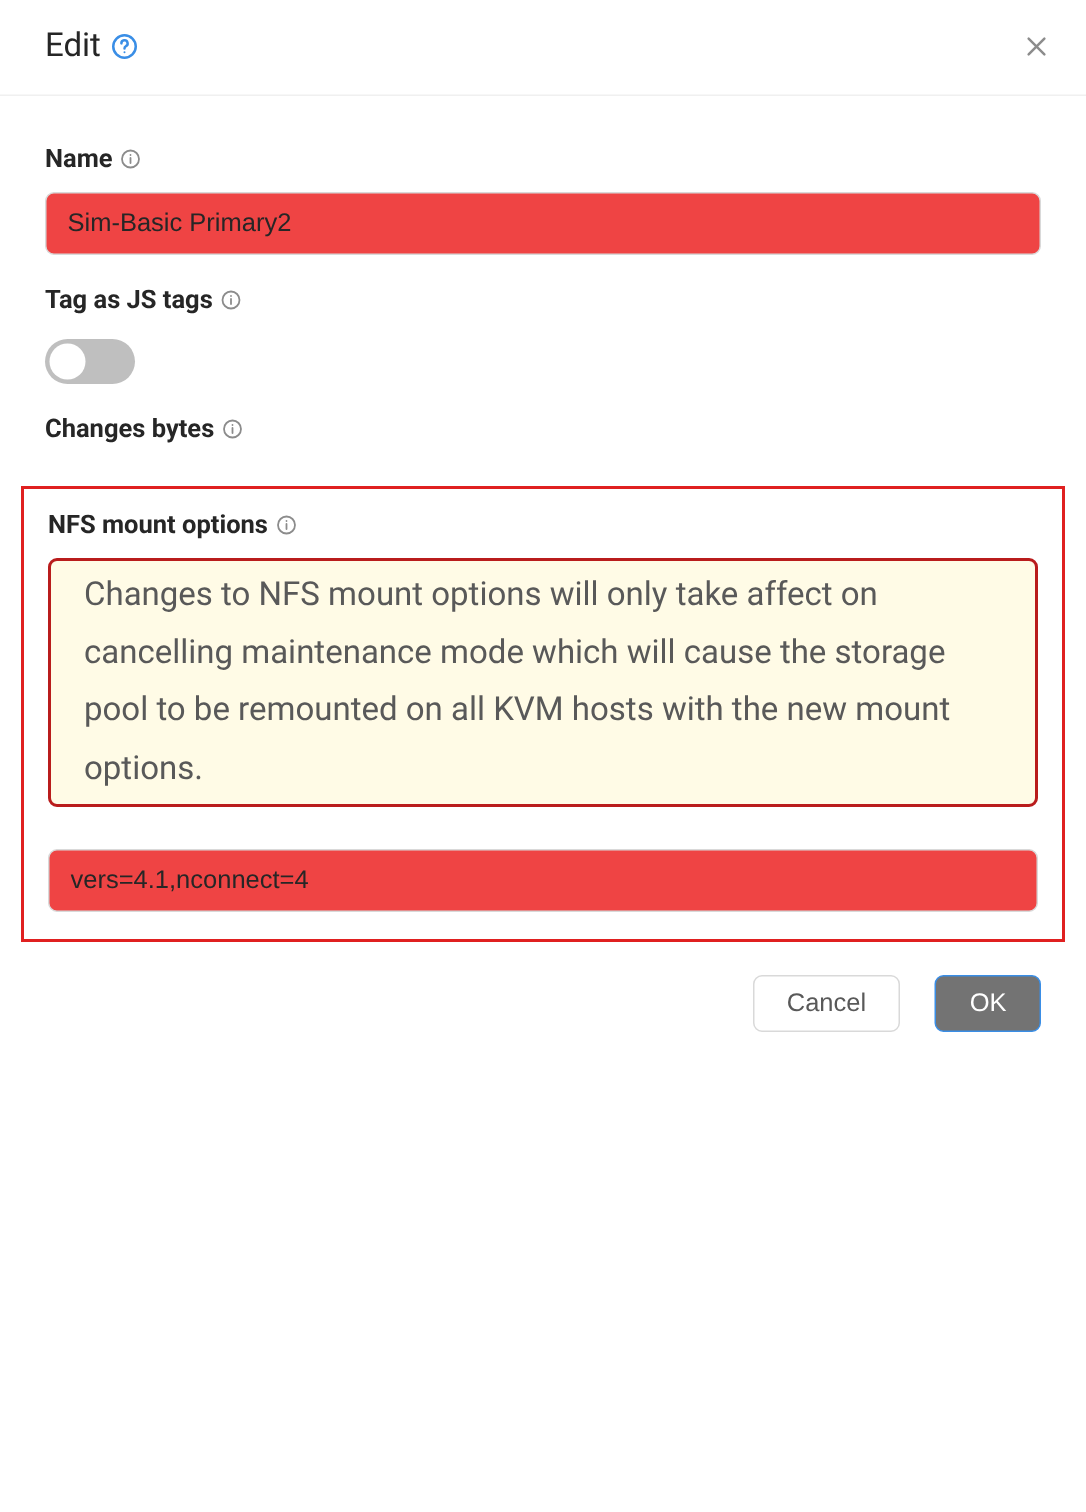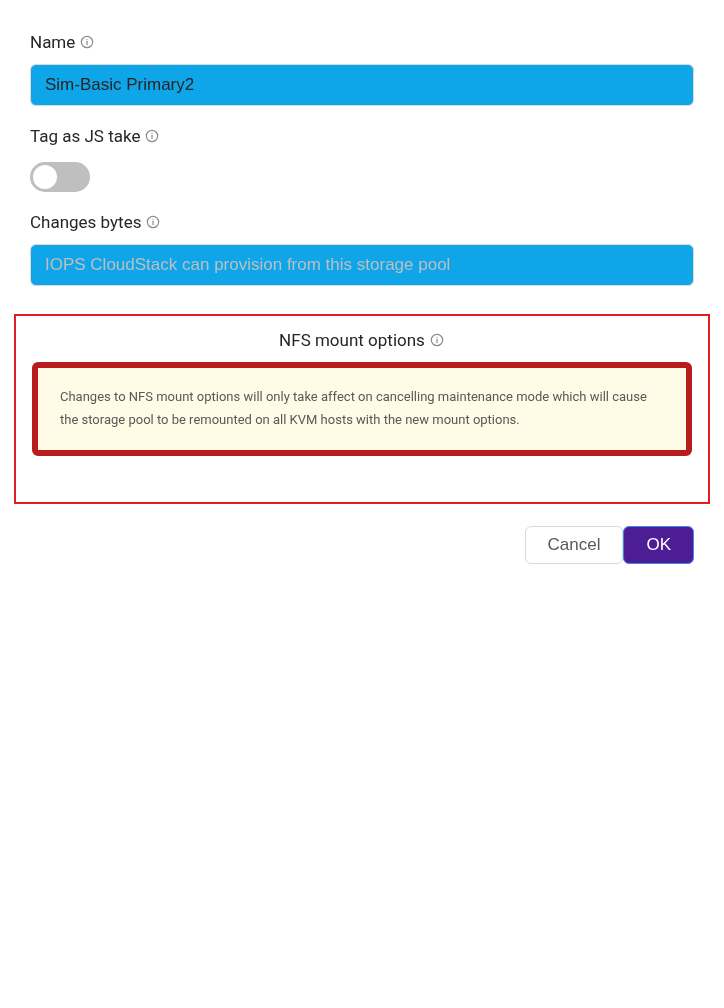"Edit" div.modal-header { html: none -> <div> <div> <span>Edit</span> <span> <svg> <circle></circle> <path></path> <circle></circle> </svg> </span> </div> <span> <svg> <line></line> <line></line> </svg> </span> </div> }
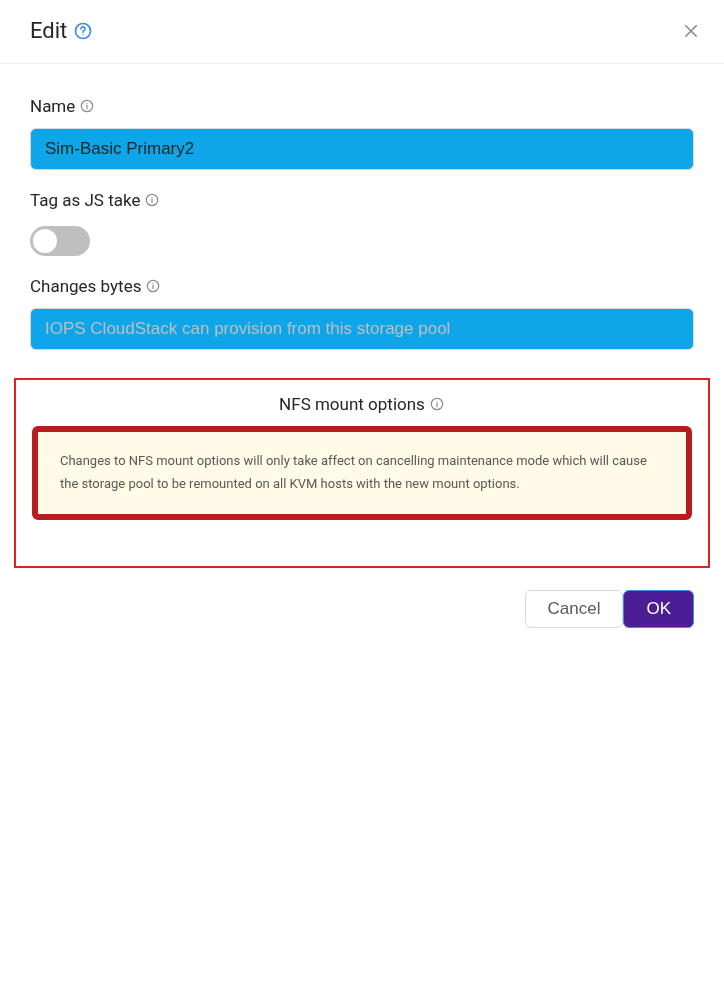"Name" .field-label { font-weight: none -> bold }
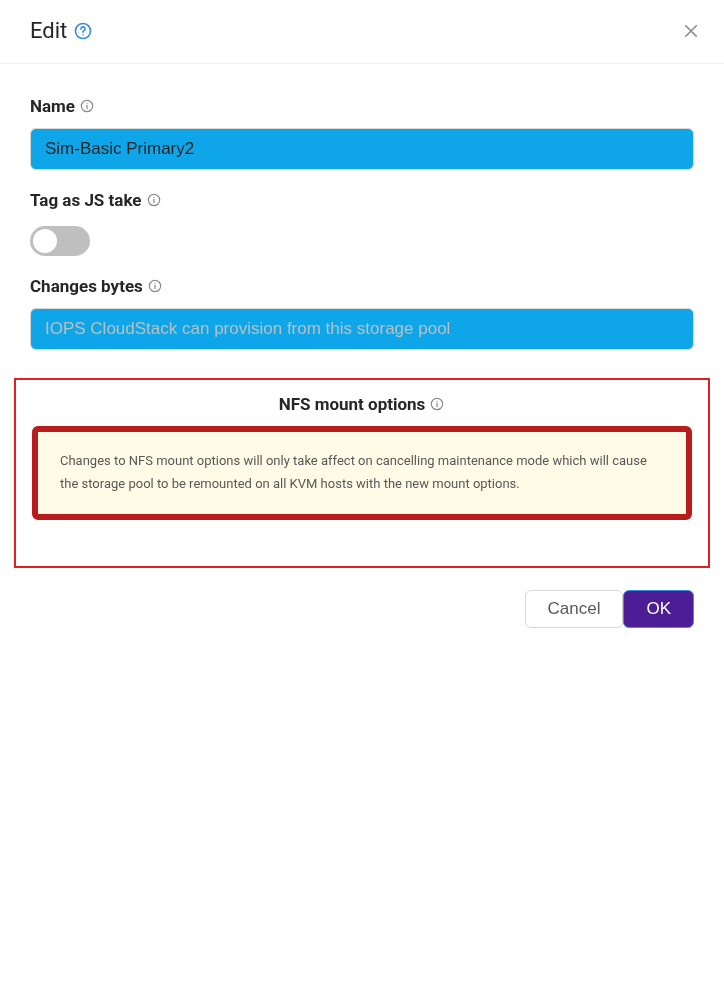"Sim-Basic Primary2" .text-input { background: #0ea5e9 -> #ef4444 }
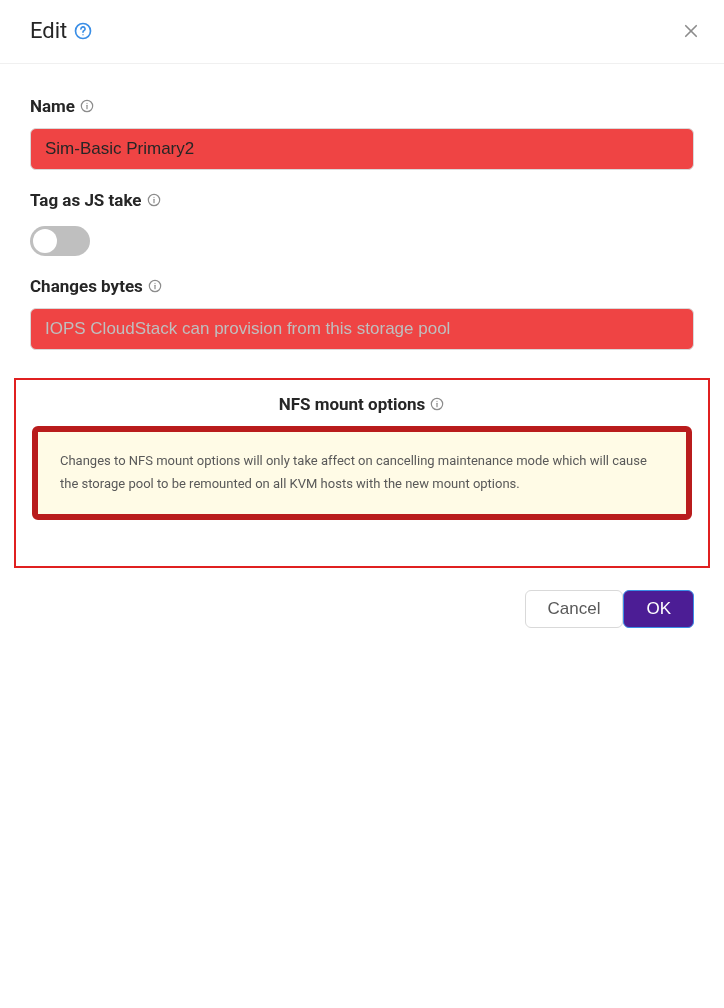"Tag as JS take" span { text: take -> tags }
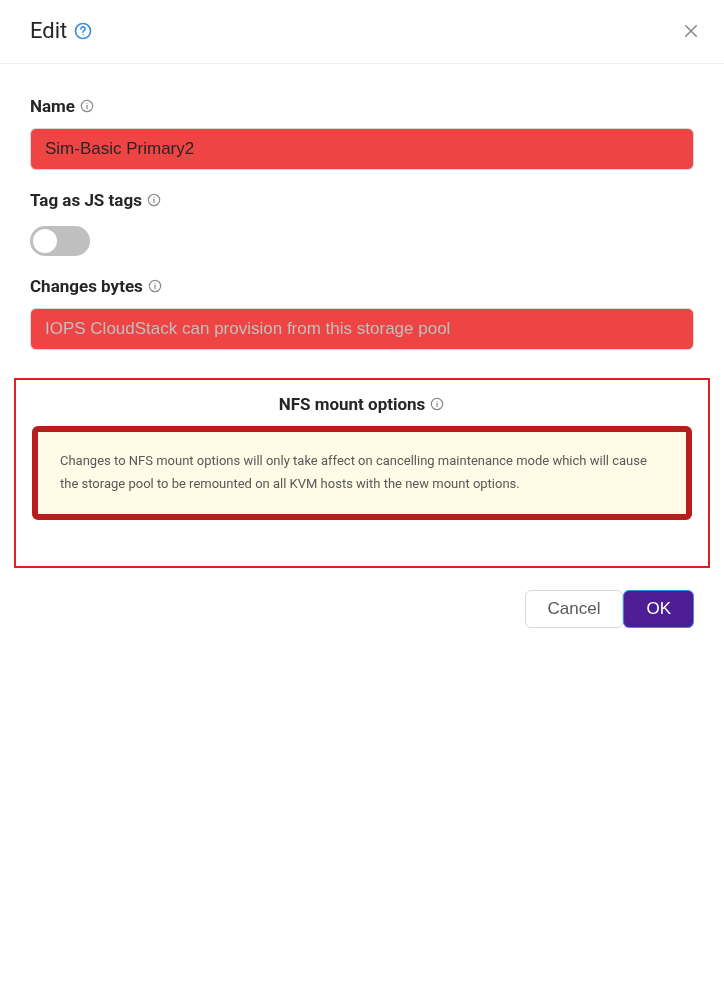"IOPS CloudStack can provision from" input.text-input { html: <input> -> none }
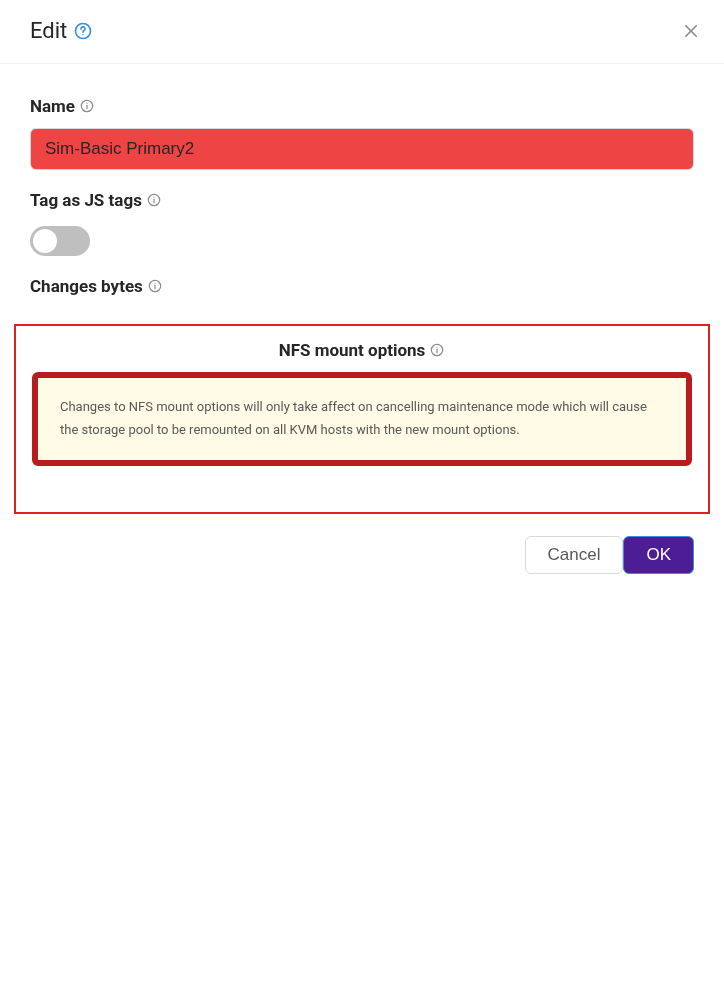"NFS mount options" div.field-label { justify-content: center -> none }
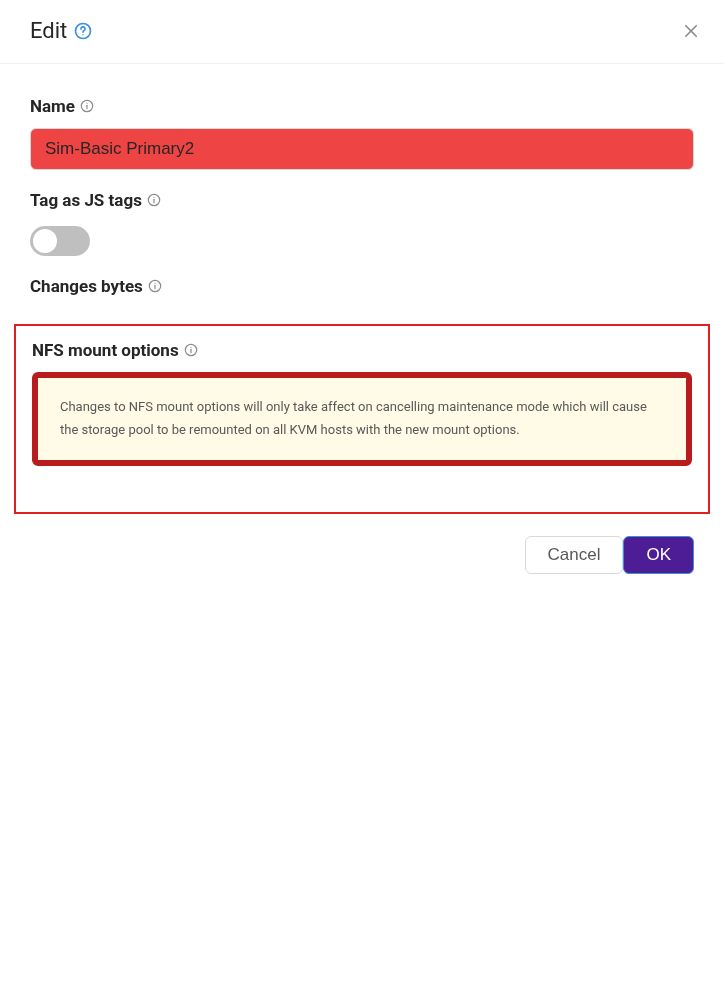"Changes to NFS mount options" .alert-warning { border: 6px solid #b91c1c -> 2px solid #b91c1c; font-size: 13px -> 22px; padding: 18px 22px -> 4px 22px }
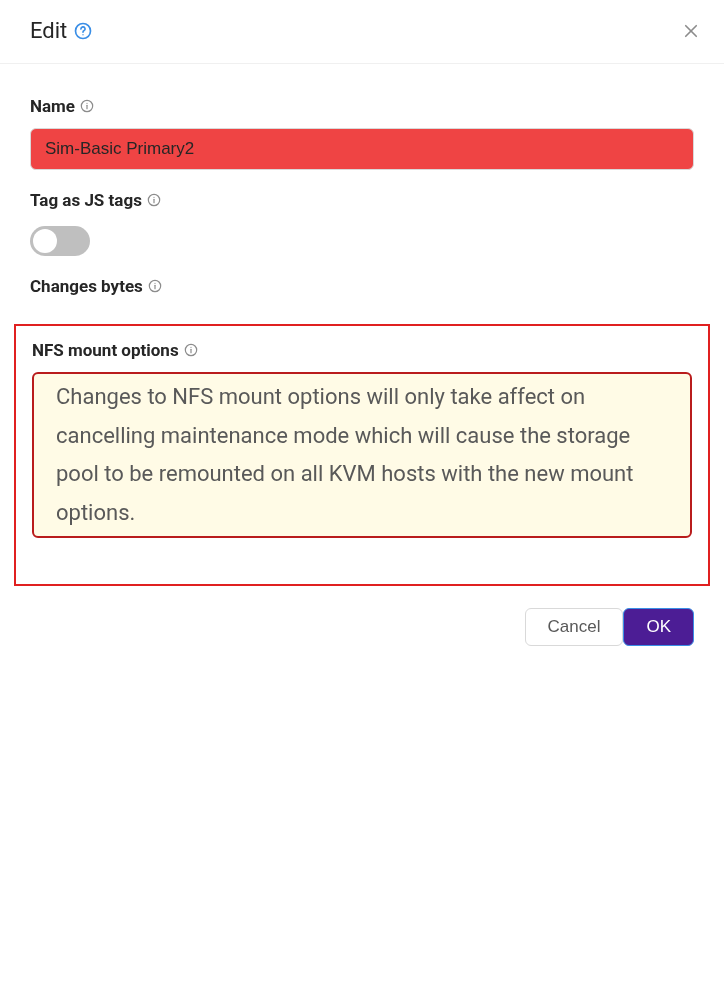"vers=4.1,nconnect=4" input.text-input { html: none -> <input> }
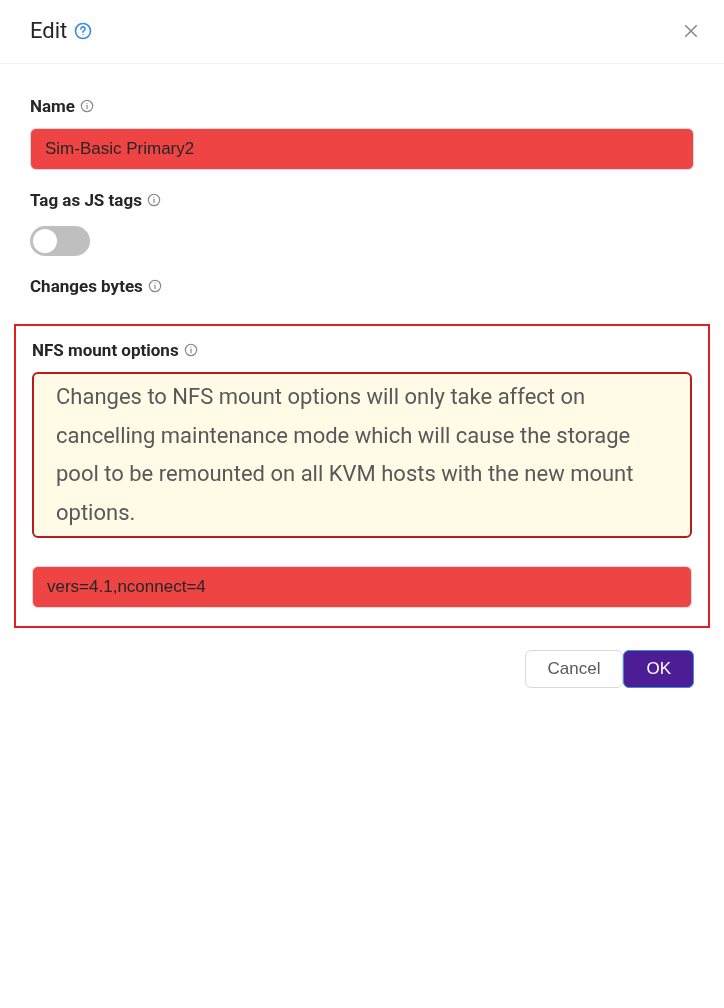"Cancel" .modal-footer { gap: 0 -> 23px }
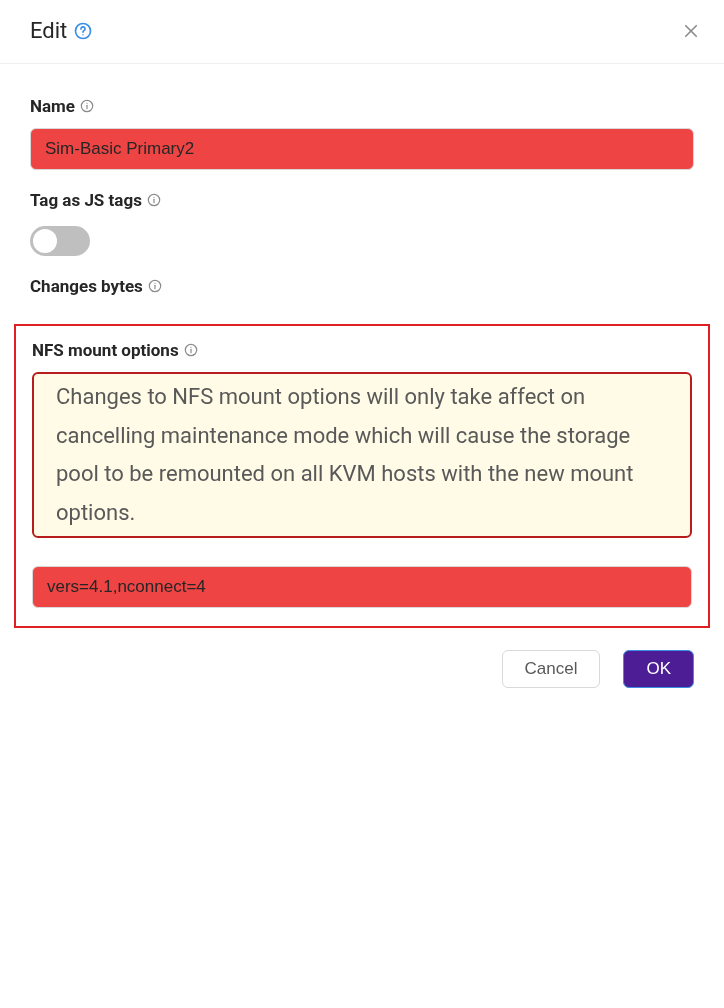"OK" .btn-primary { background: #4c1d95 -> #737373 }
